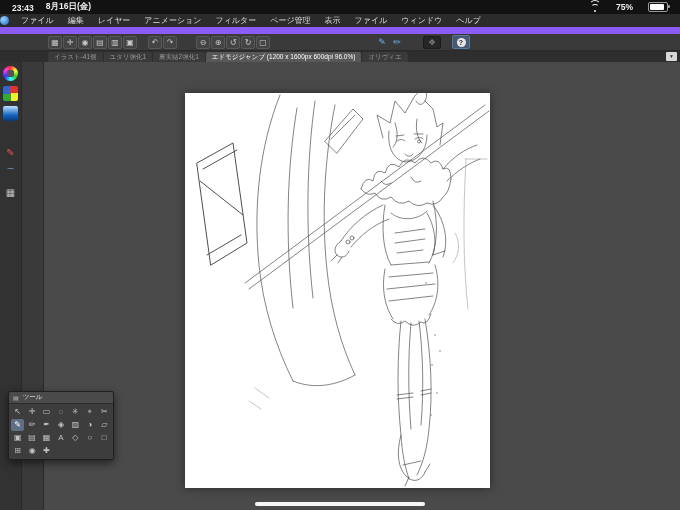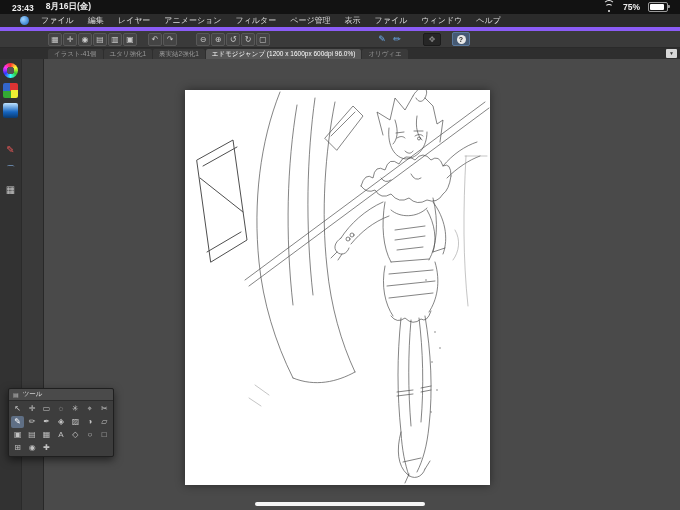"75%" .sb-right { gap: 8px -> 15px }
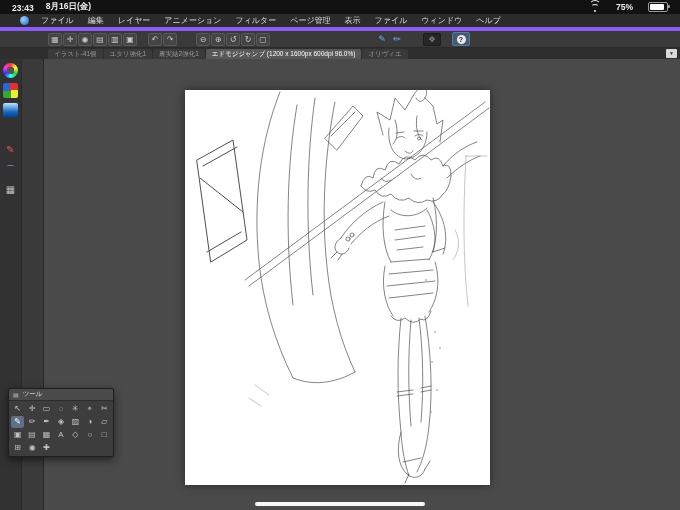"ファイル" .menu-bar { border-bottom: 4px solid #8b5cf6 -> 7px solid #8b5cf6; padding: 0 20px -> 0 0 }
